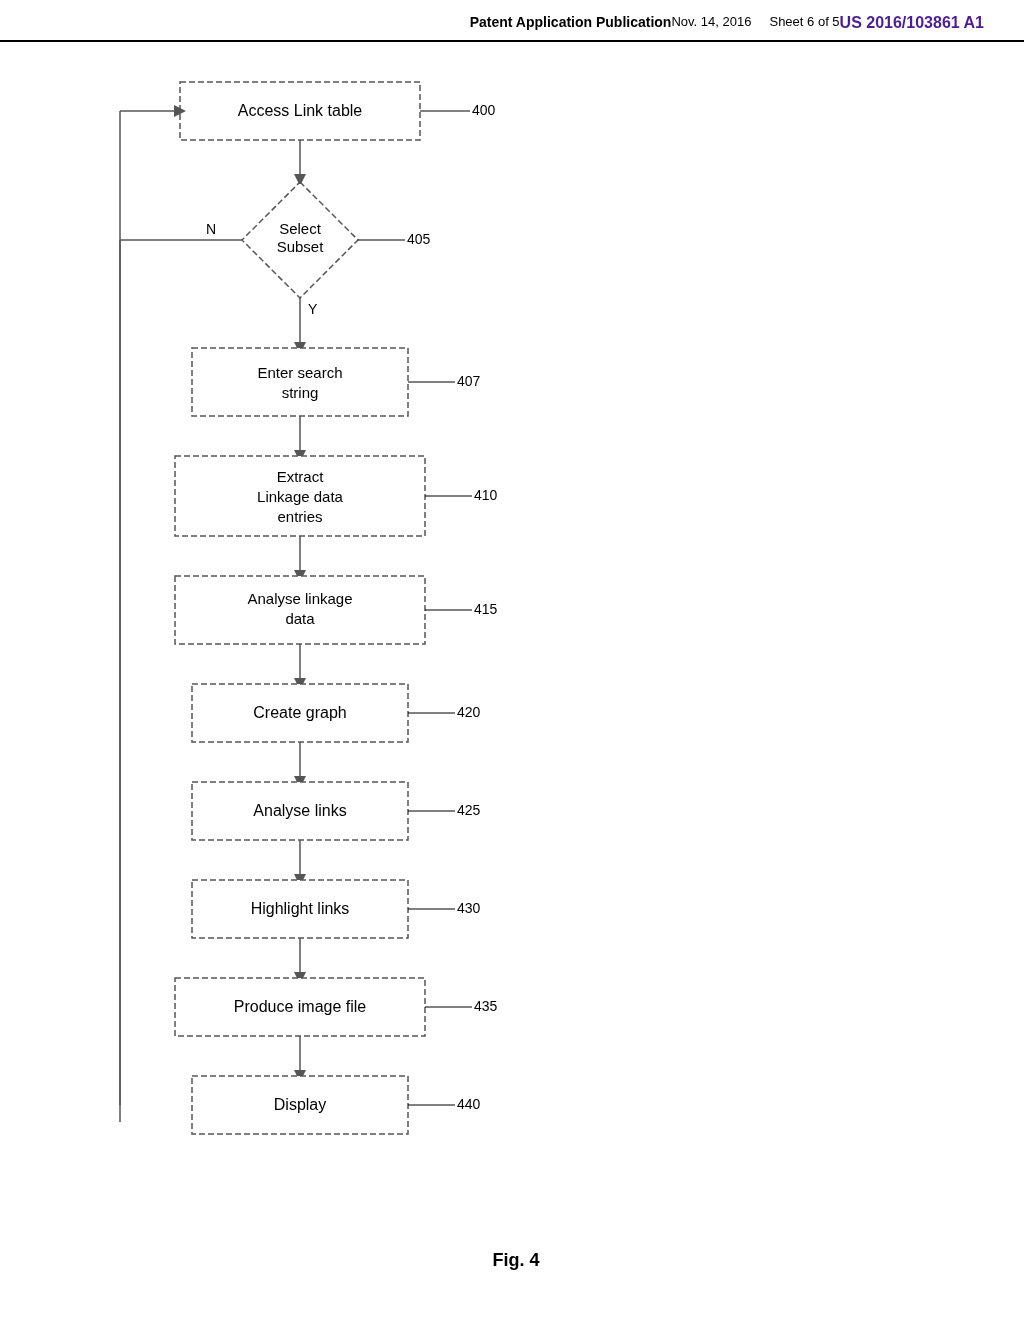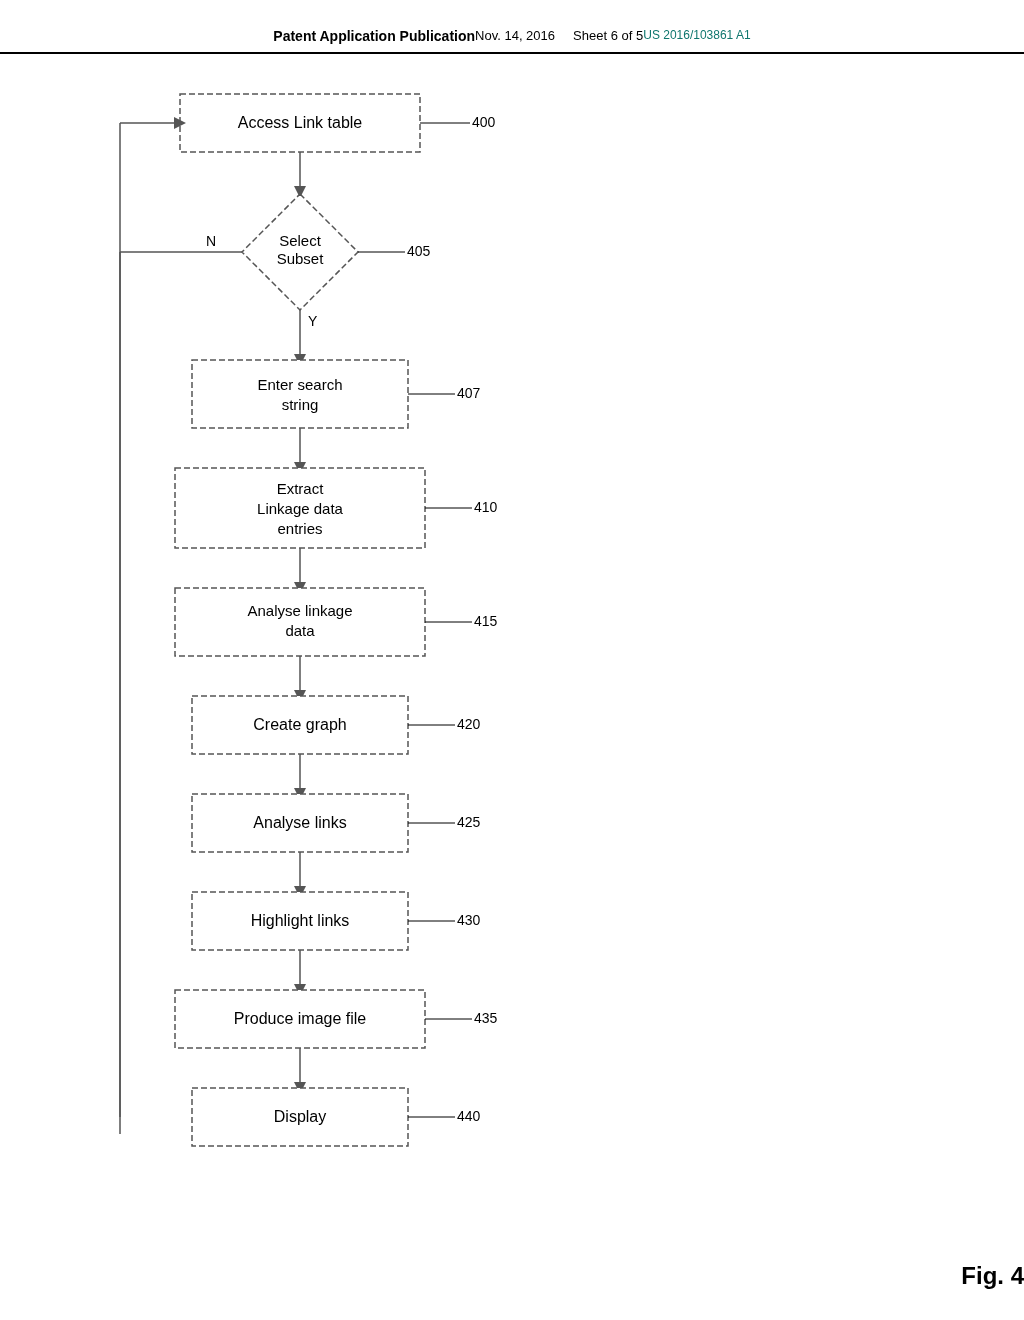"Patent Application Publication" .header { justify-content: center -> flex-end; padding: 28px 40px 0 40px -> 14px 40px 0 40px }
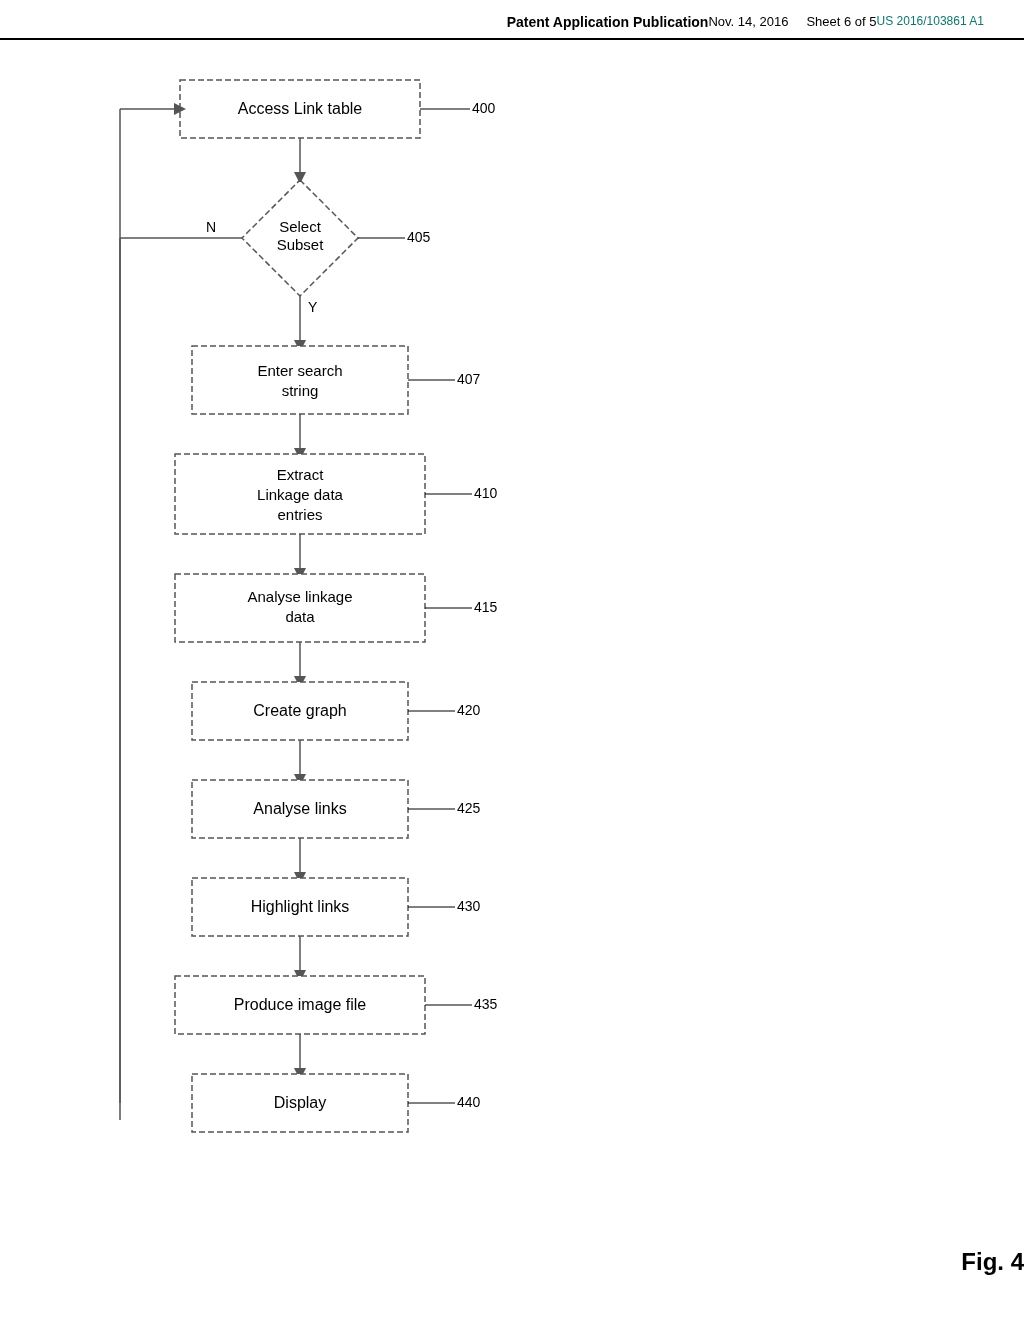"US 2016/103861 A1" .header-right { color: #0f766e -> #4c1d95; font-size: 12px -> 16px; font-weight: normal -> bold }
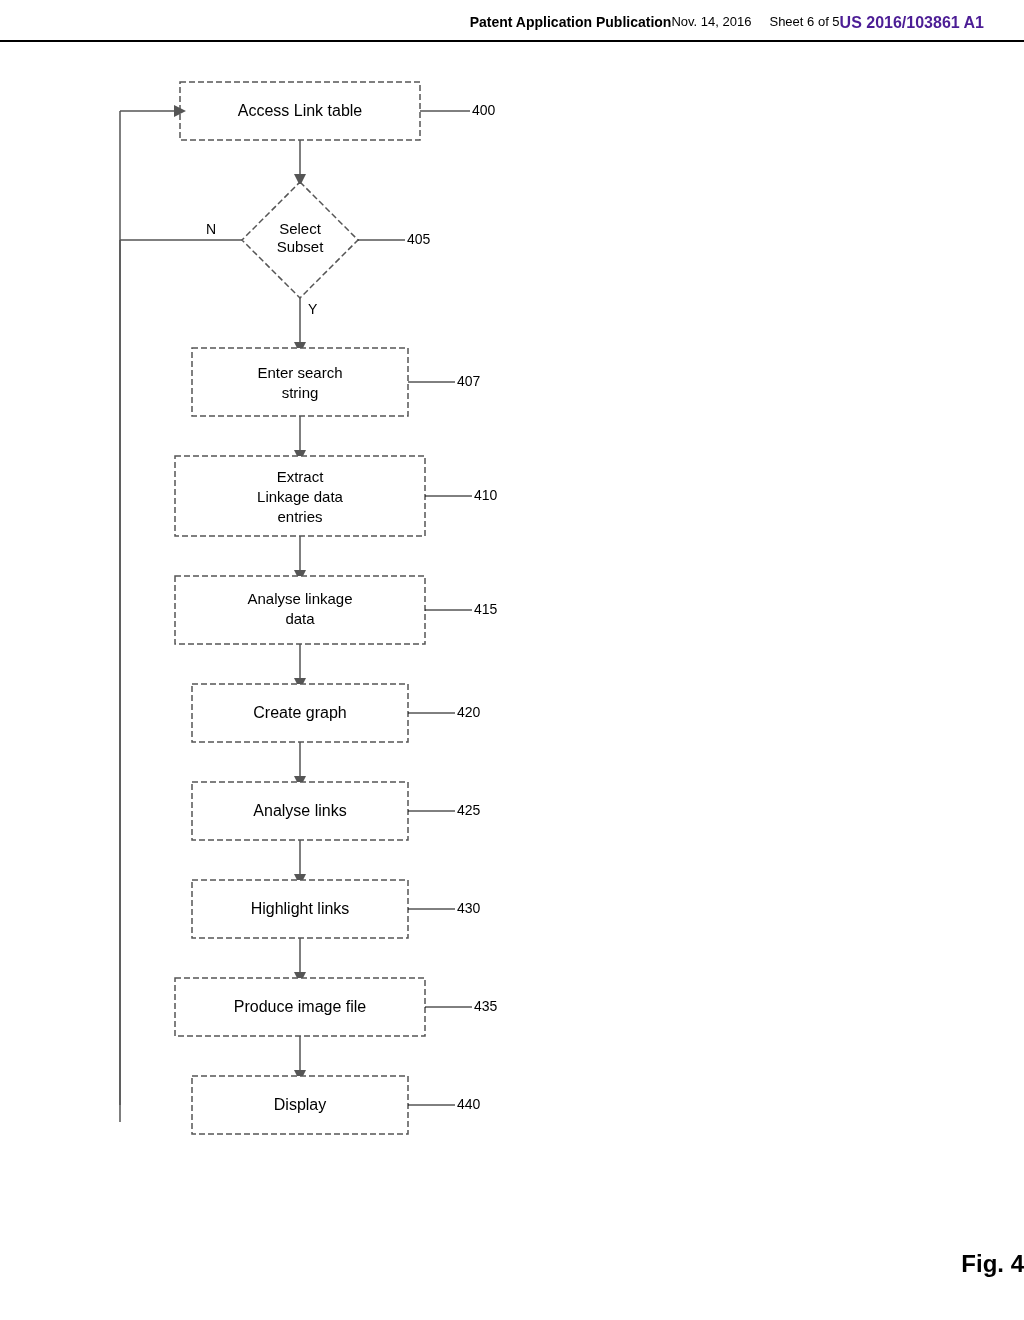"Fig. 4" .fig-caption { font-size: 24px -> 18px; text-align: right -> center }
